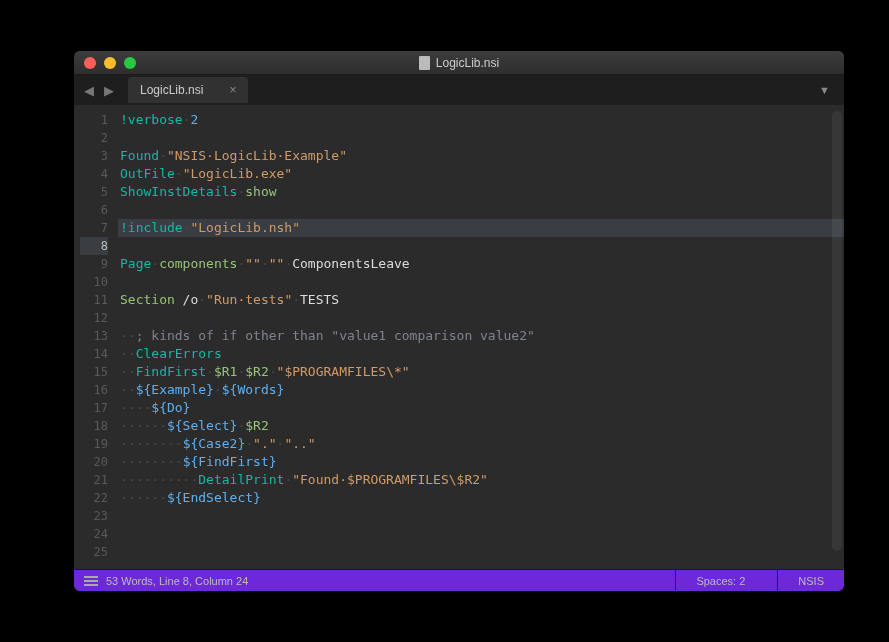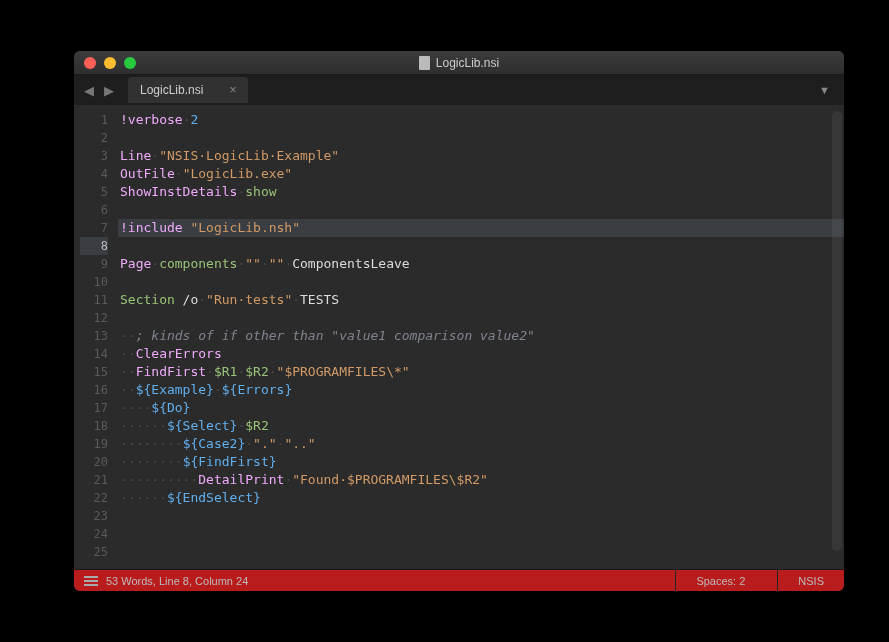"!verbose" .k-red { color: #f0abfc -> #14b8a6 }
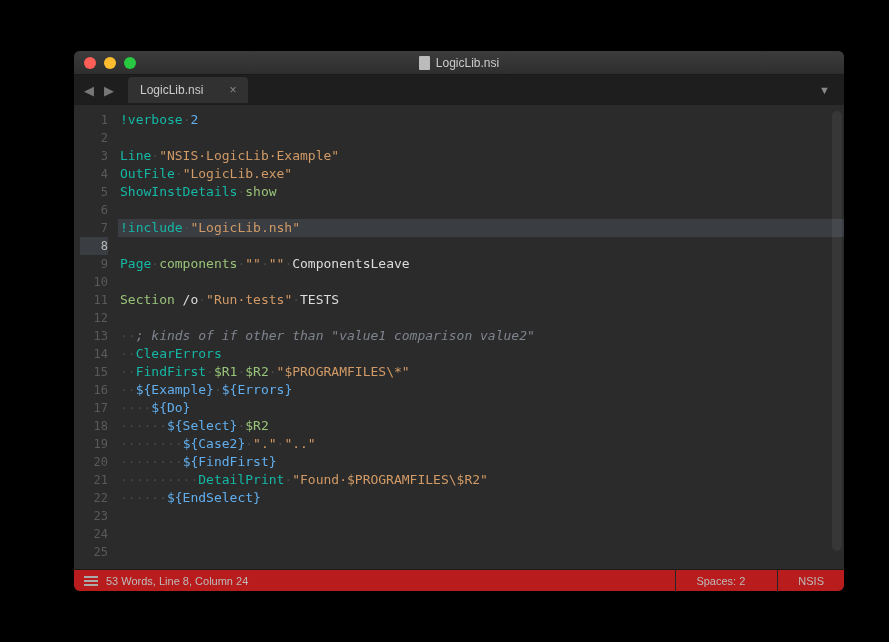"Line" span.k-red { text: Line -> Found }
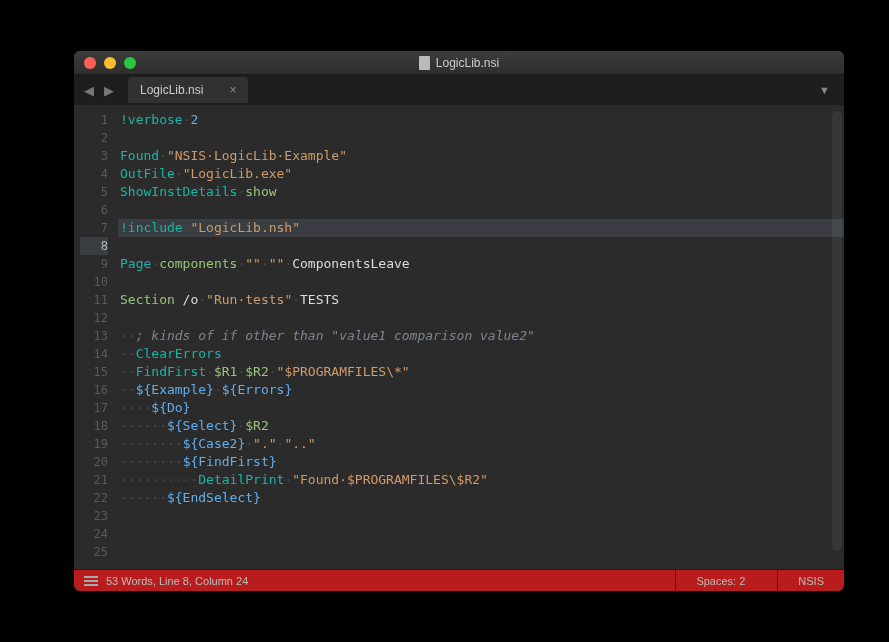"; kinds of if other" .k-grey { font-style: italic -> none }
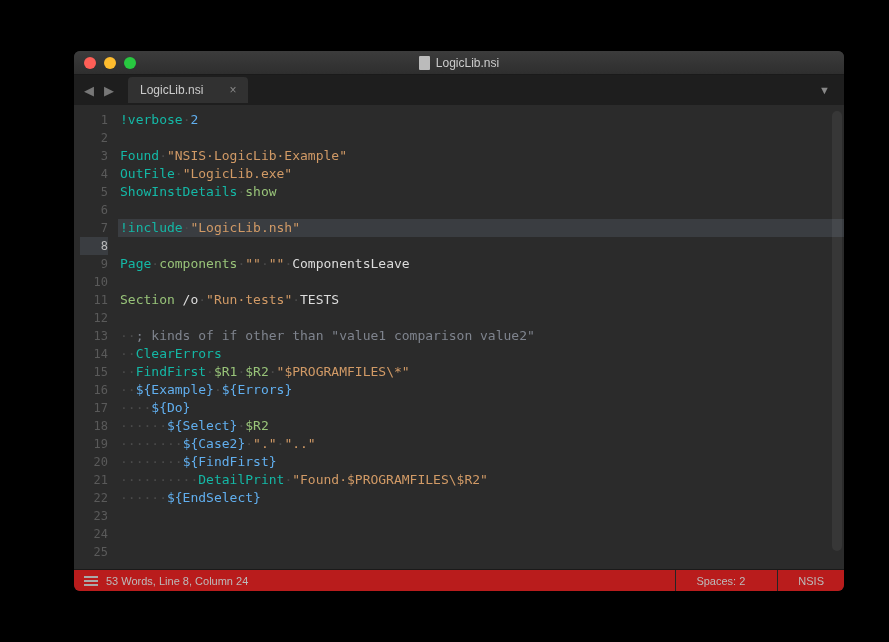"${Errors}" span.k-blue { text: Errors -> Words }
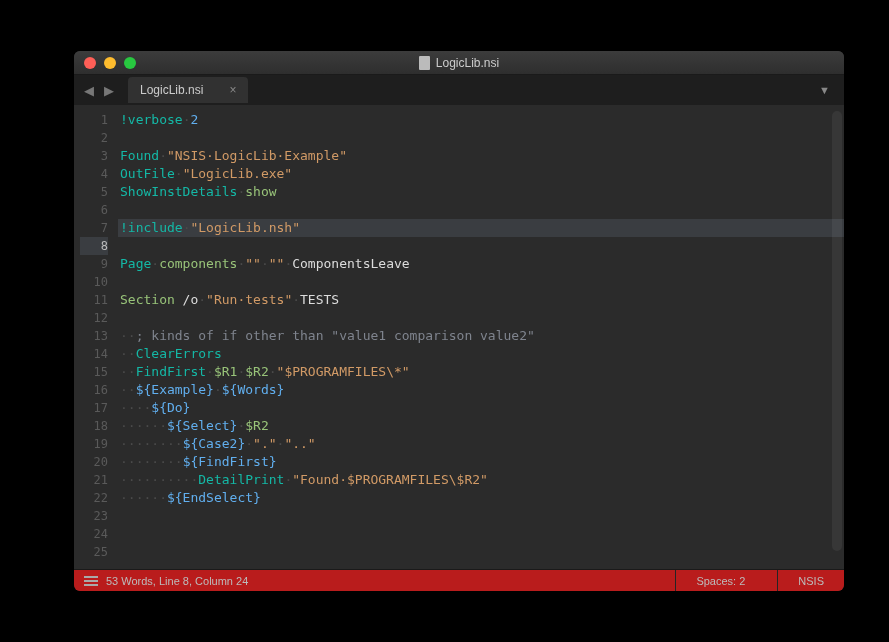"53 Words, Line 8, Column" .statusbar { background: #b91c1c -> #6d28d9 }
